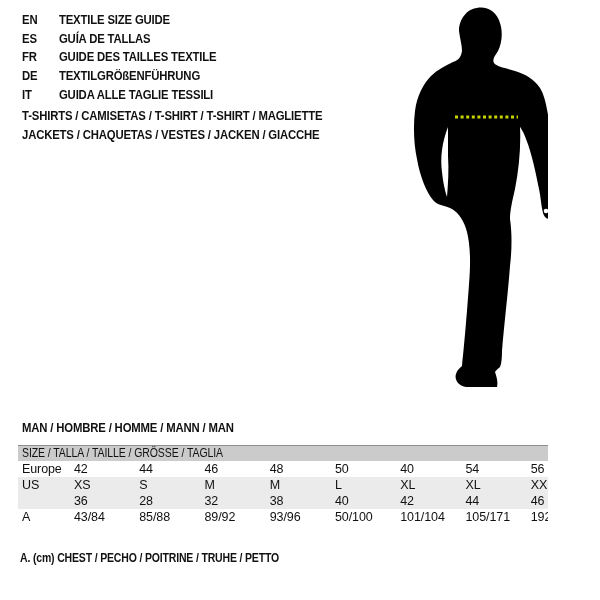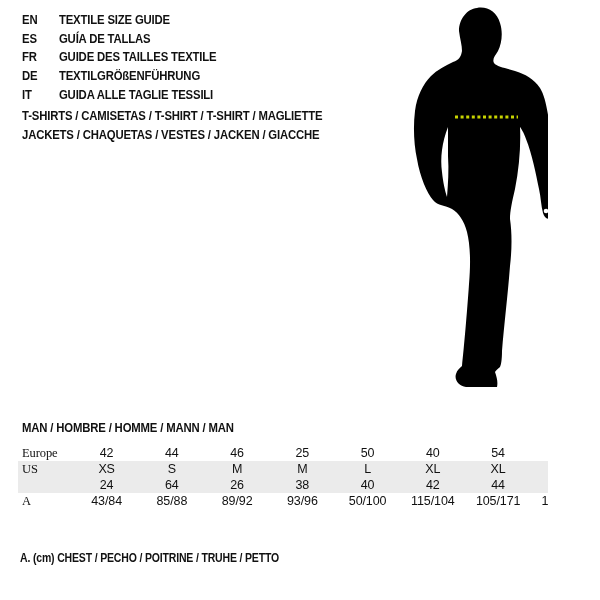"SIZE / TALLA / TAILLE" div.thead { html: none -> <div> <span>SIZE / TALLA / TAILLE / GRÖSSE / TAGLIA</span> </div> }
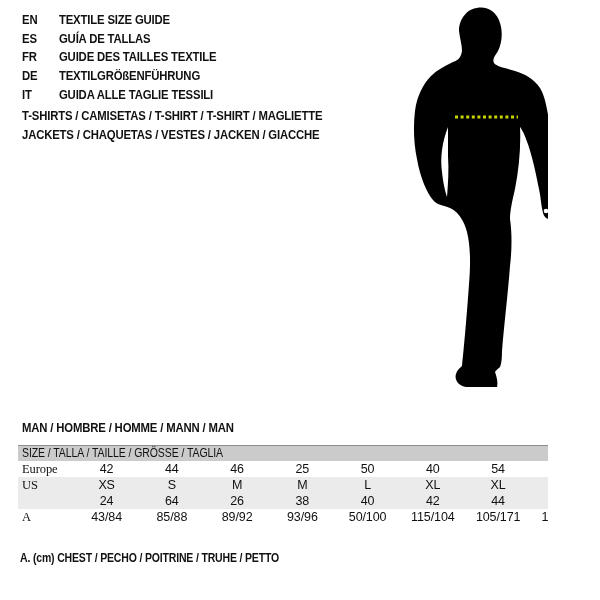"Europe" .tlabel { font-family: Liberation Serif, serif -> none }
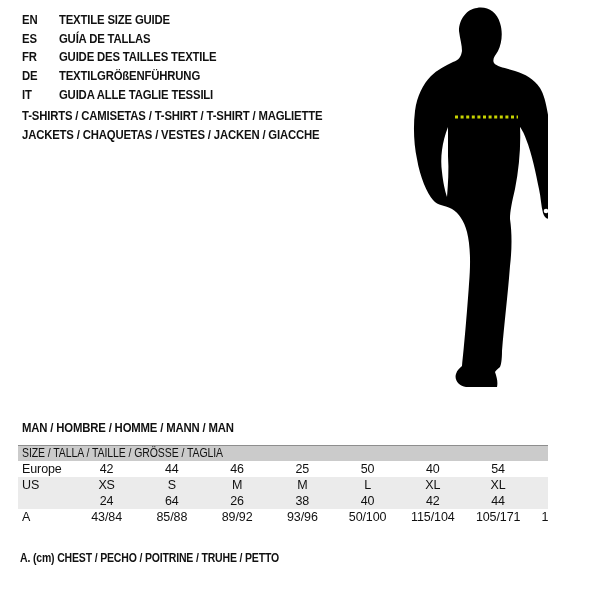"42" .tcell { text-align: center -> left }
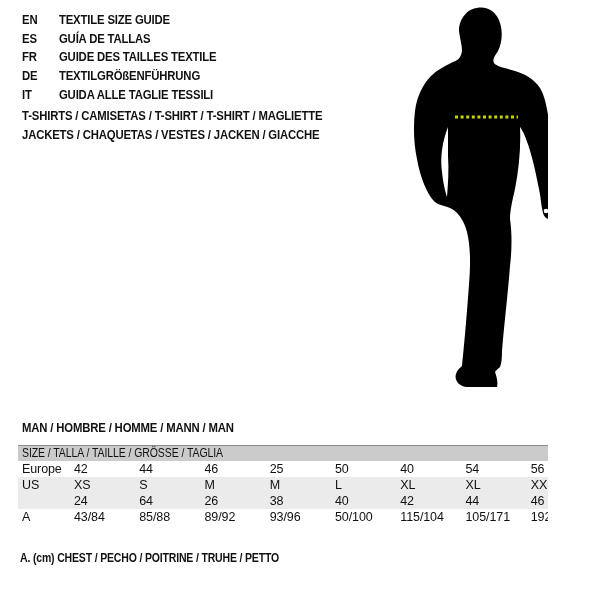"25" div.tcell { text: 25 -> 48 }
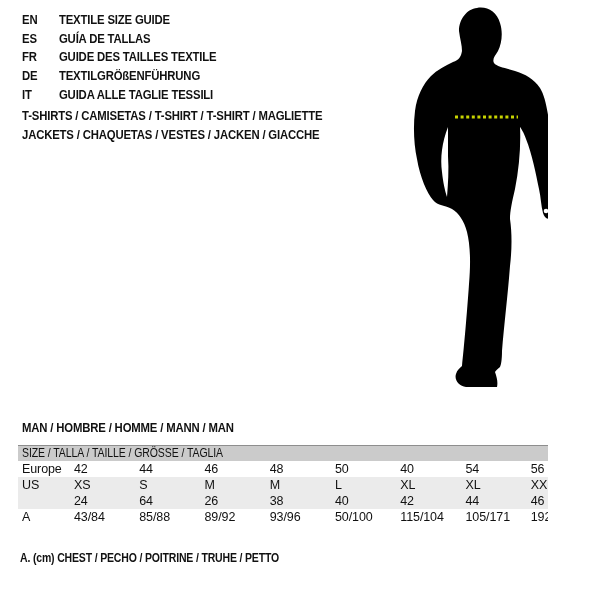"24" div.tcell { text: 24 -> 36 }
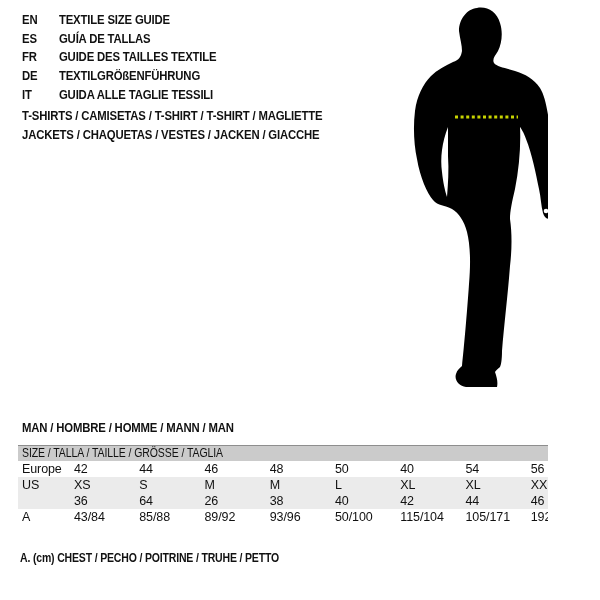"64" div.tcell { text: 64 -> 28 }
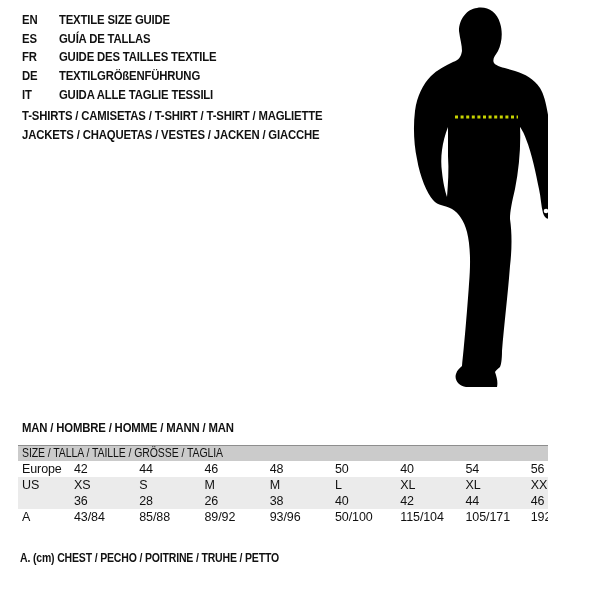"26" div.tcell { text: 26 -> 32 }
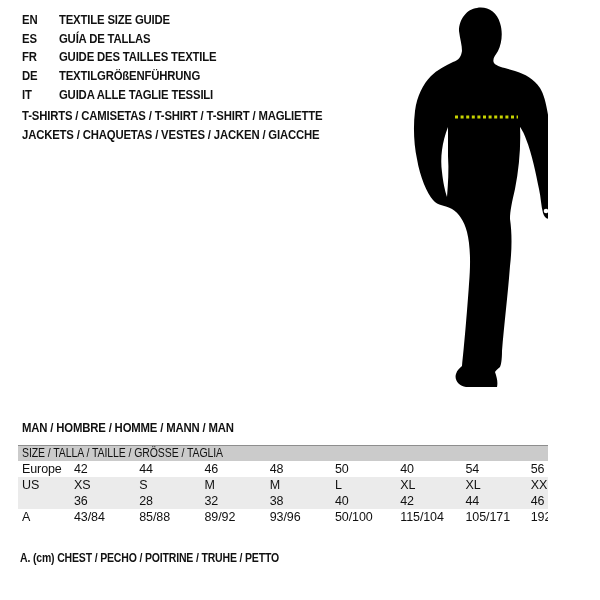"115/104" div.tcell { text: 115/104 -> 101/104 }
